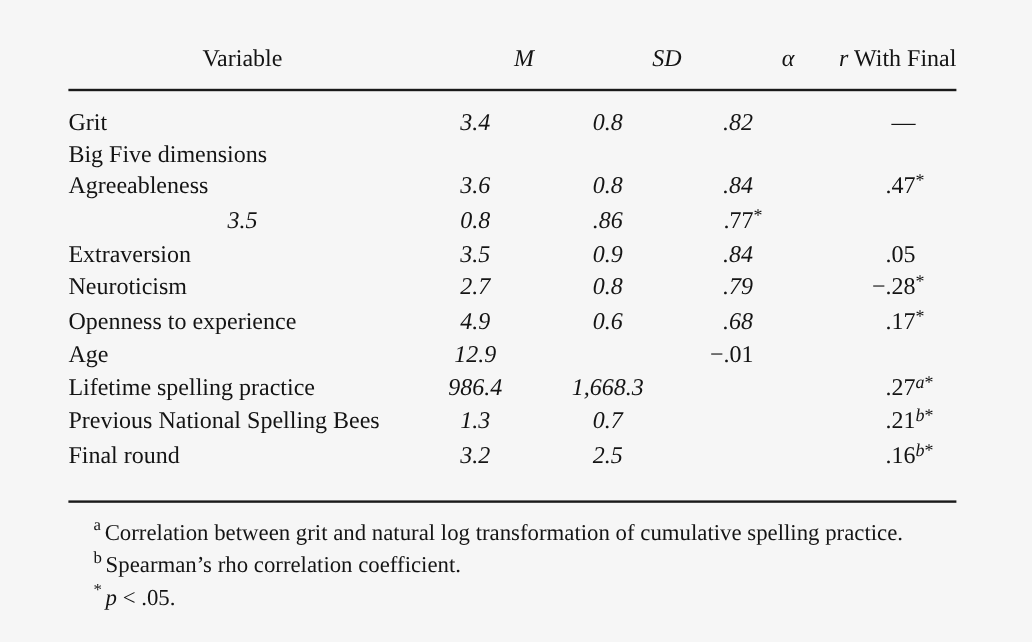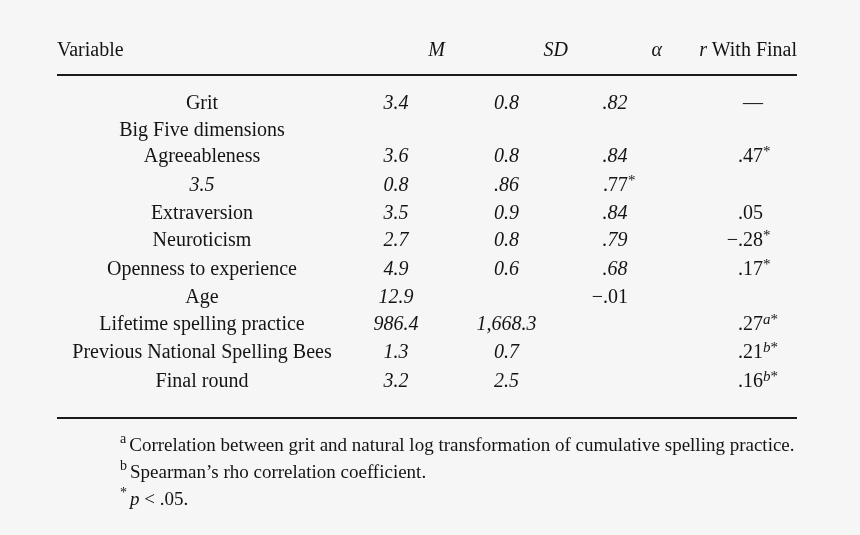"Variable" .h-var { text-align: left -> center }
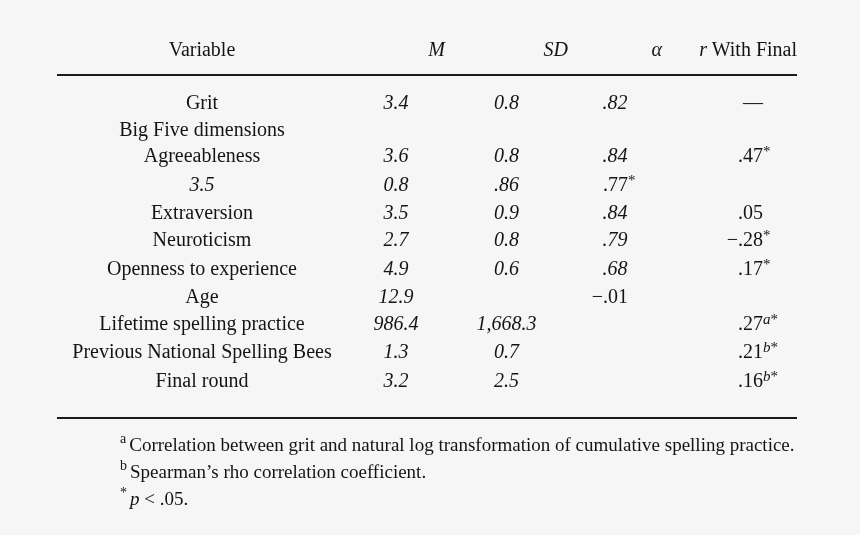"Grit" .cv { text-align: center -> left }
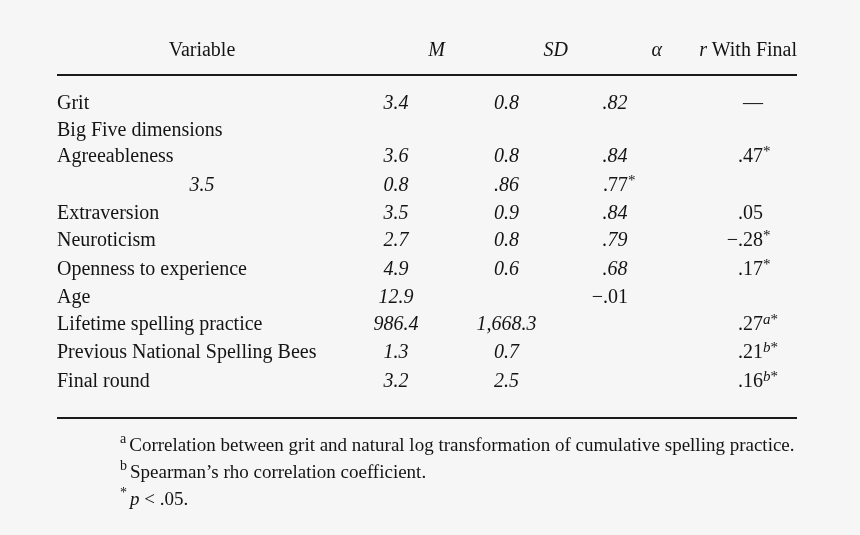"a Correlation between grit and" .fnote { margin-left: 42px -> none }
